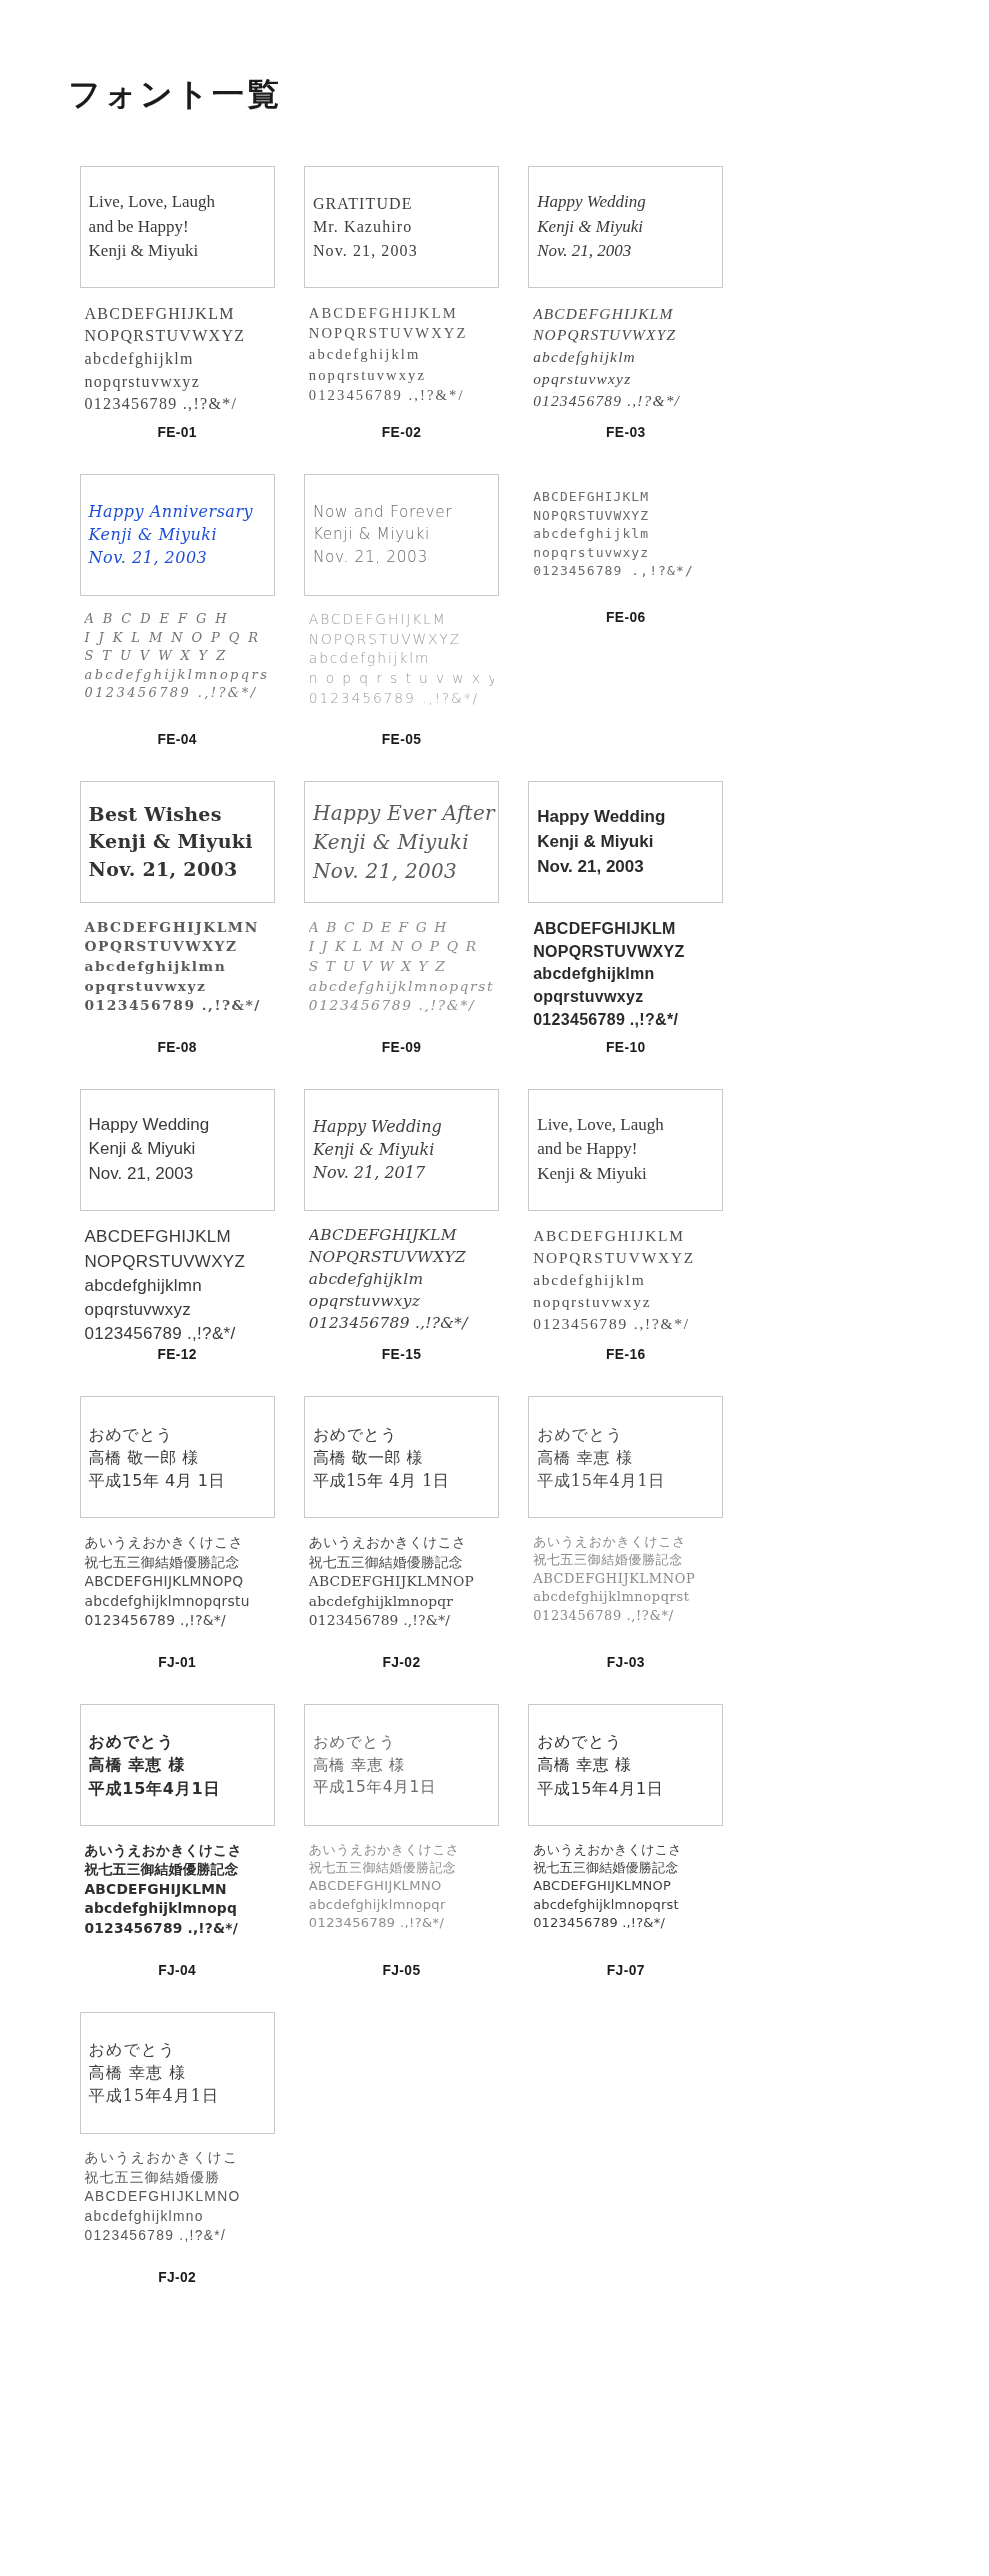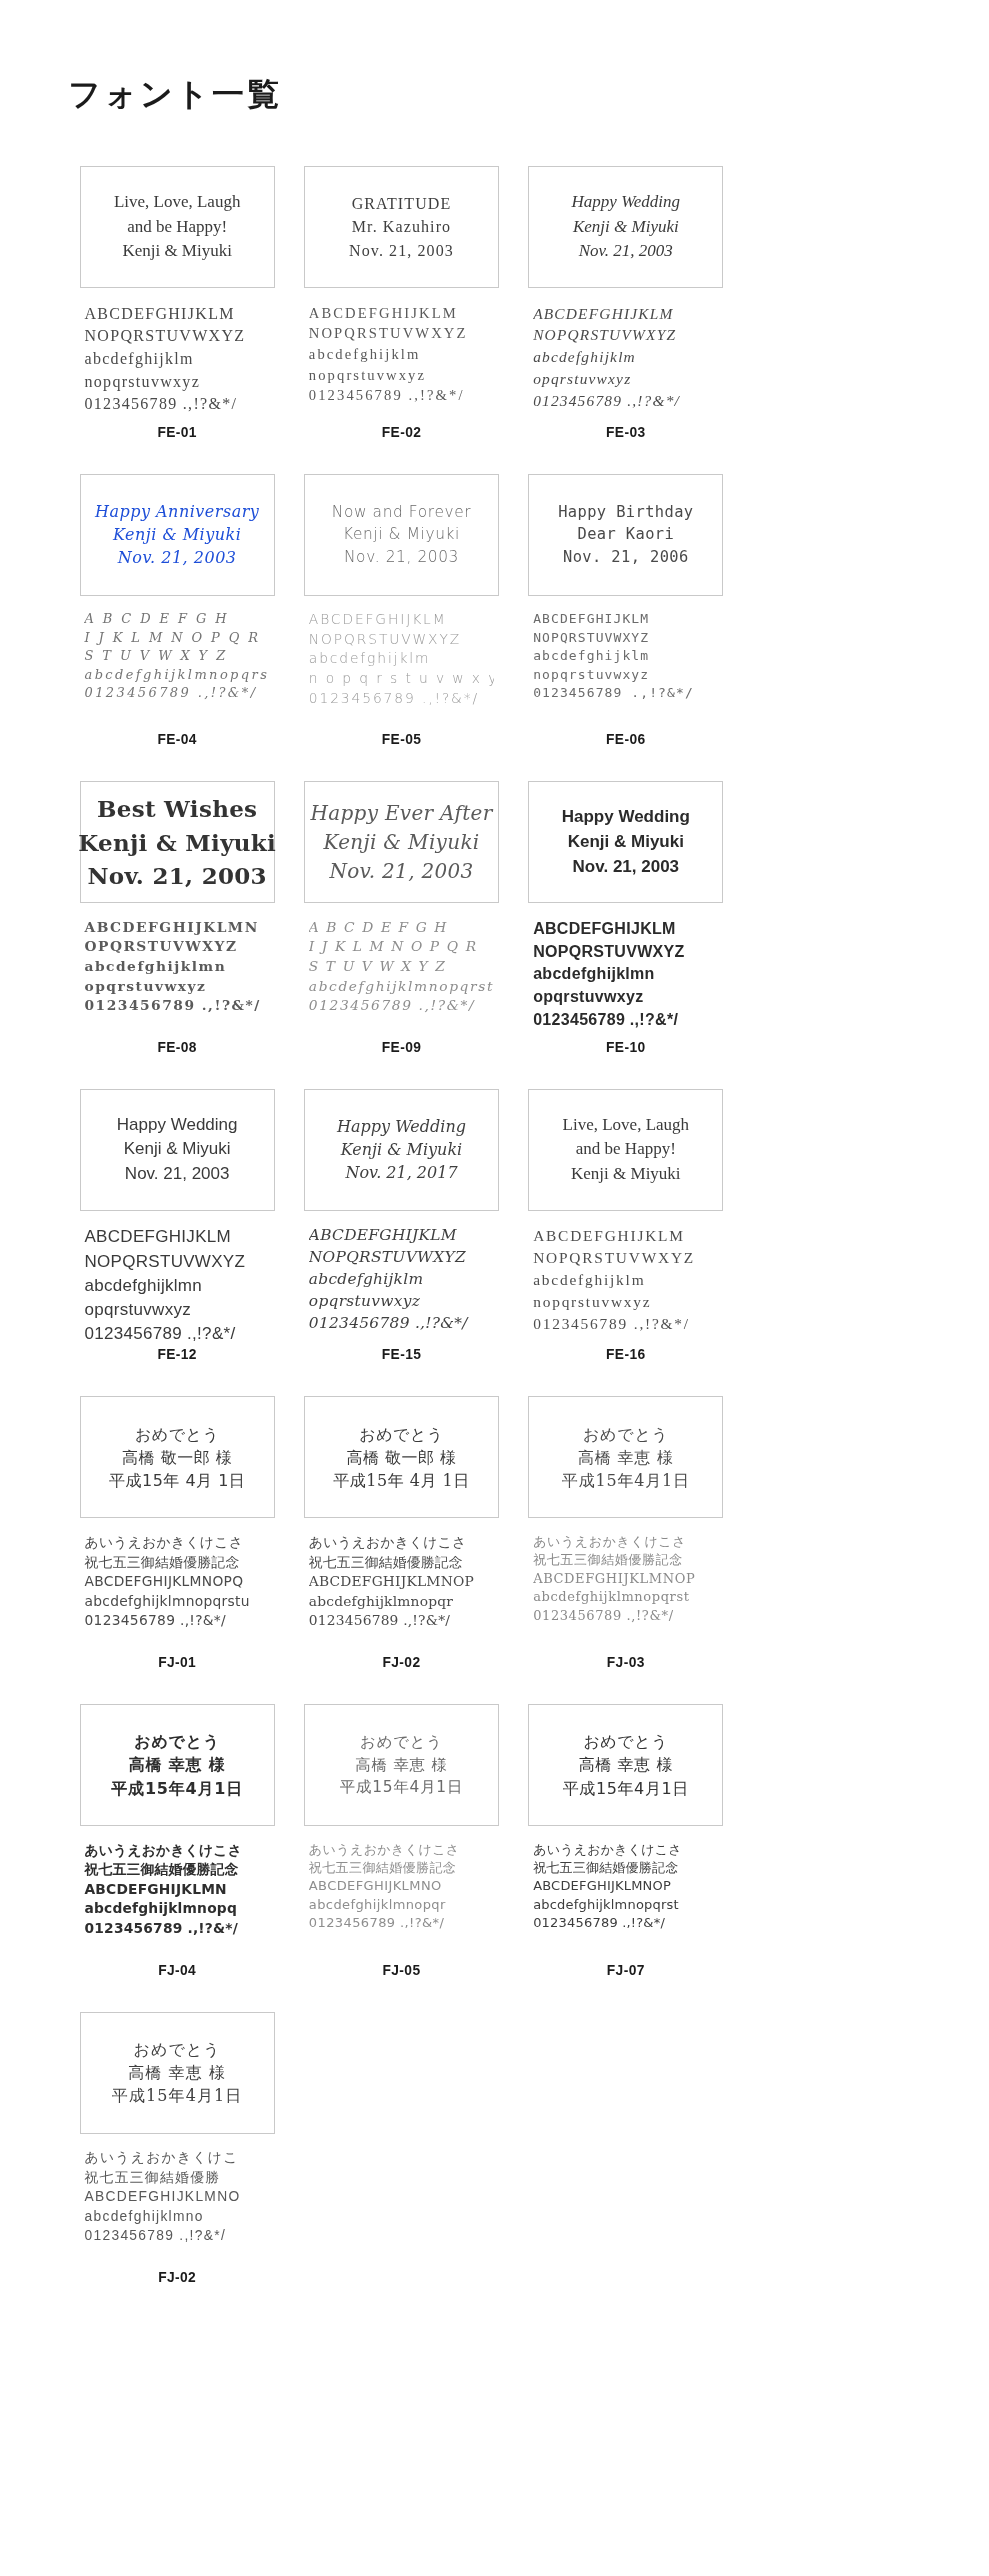"Live, Love, Laugh" .sample-box { align-items: center -> flex-start }
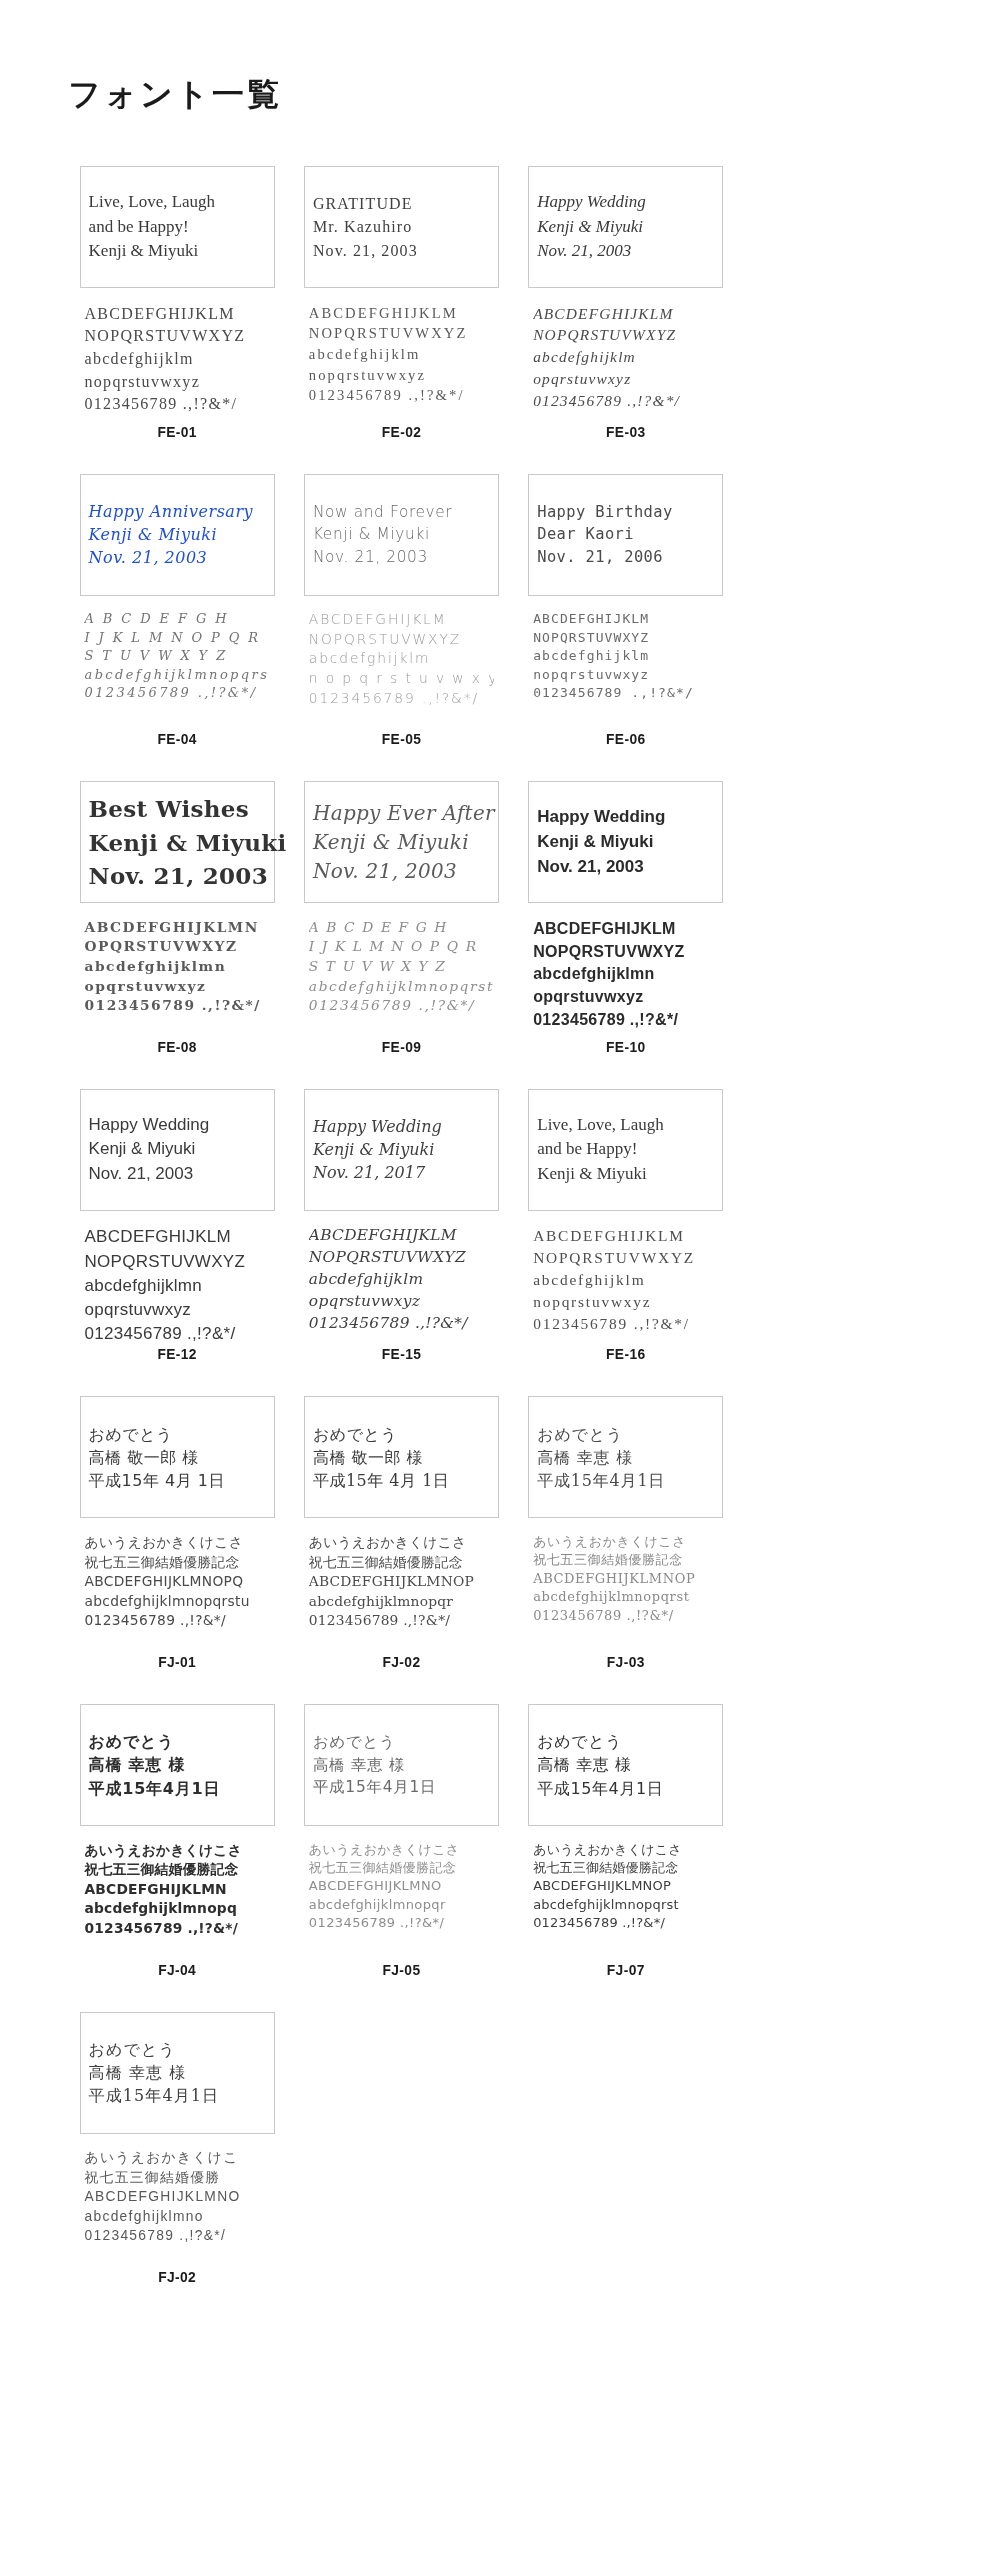"Happy Birthday" div.sample-box { html: <div> <div>Happy Birthday</div> <div>Dear Kaori</div> <div>Nov. 21, 2006</div> </div> -> none }
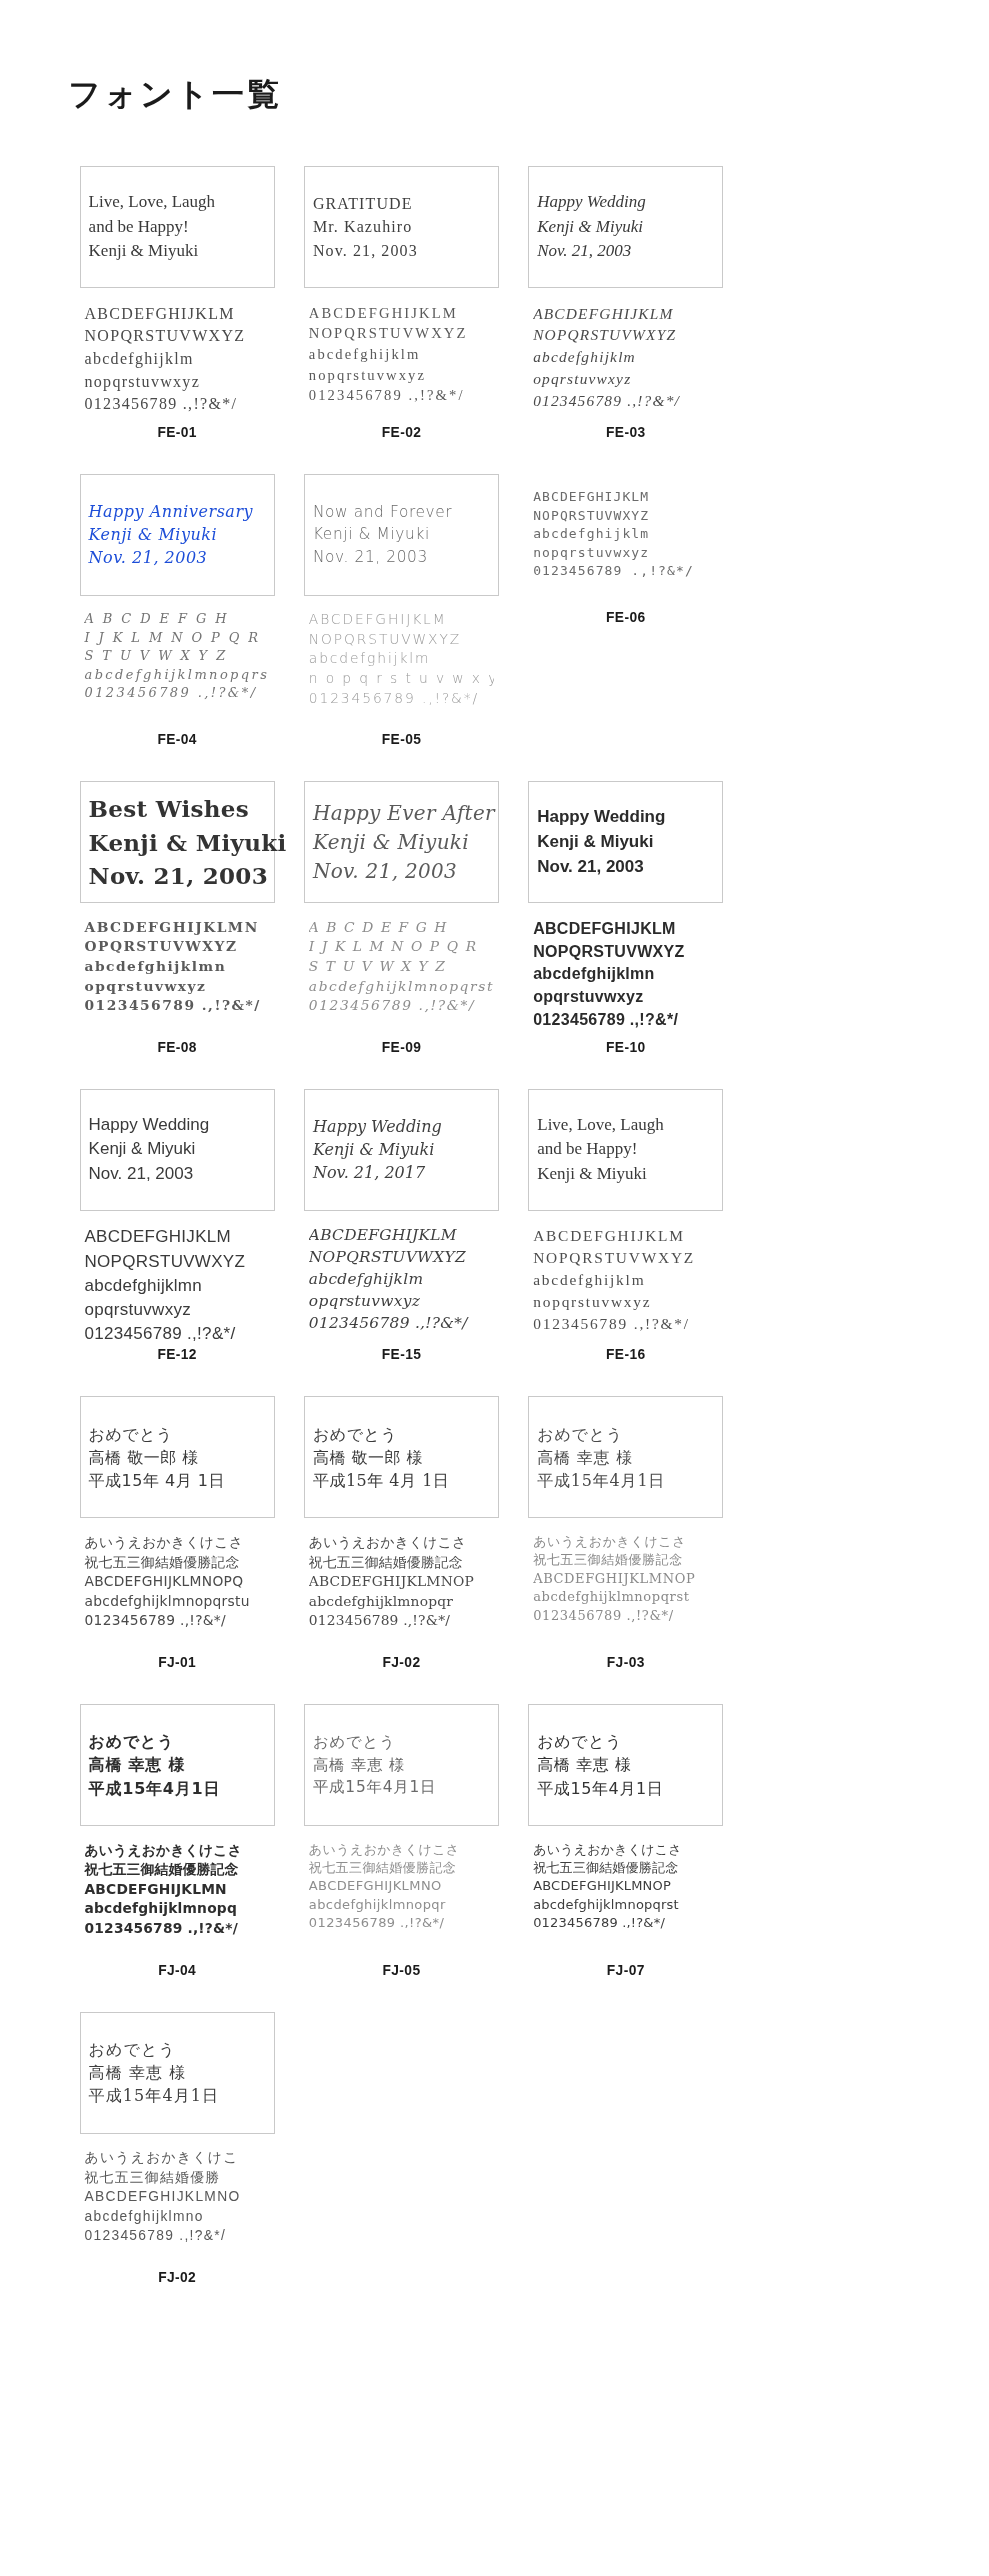"Best Wishes" .f-black .sample-line { font-size: 23px -> 19px }
